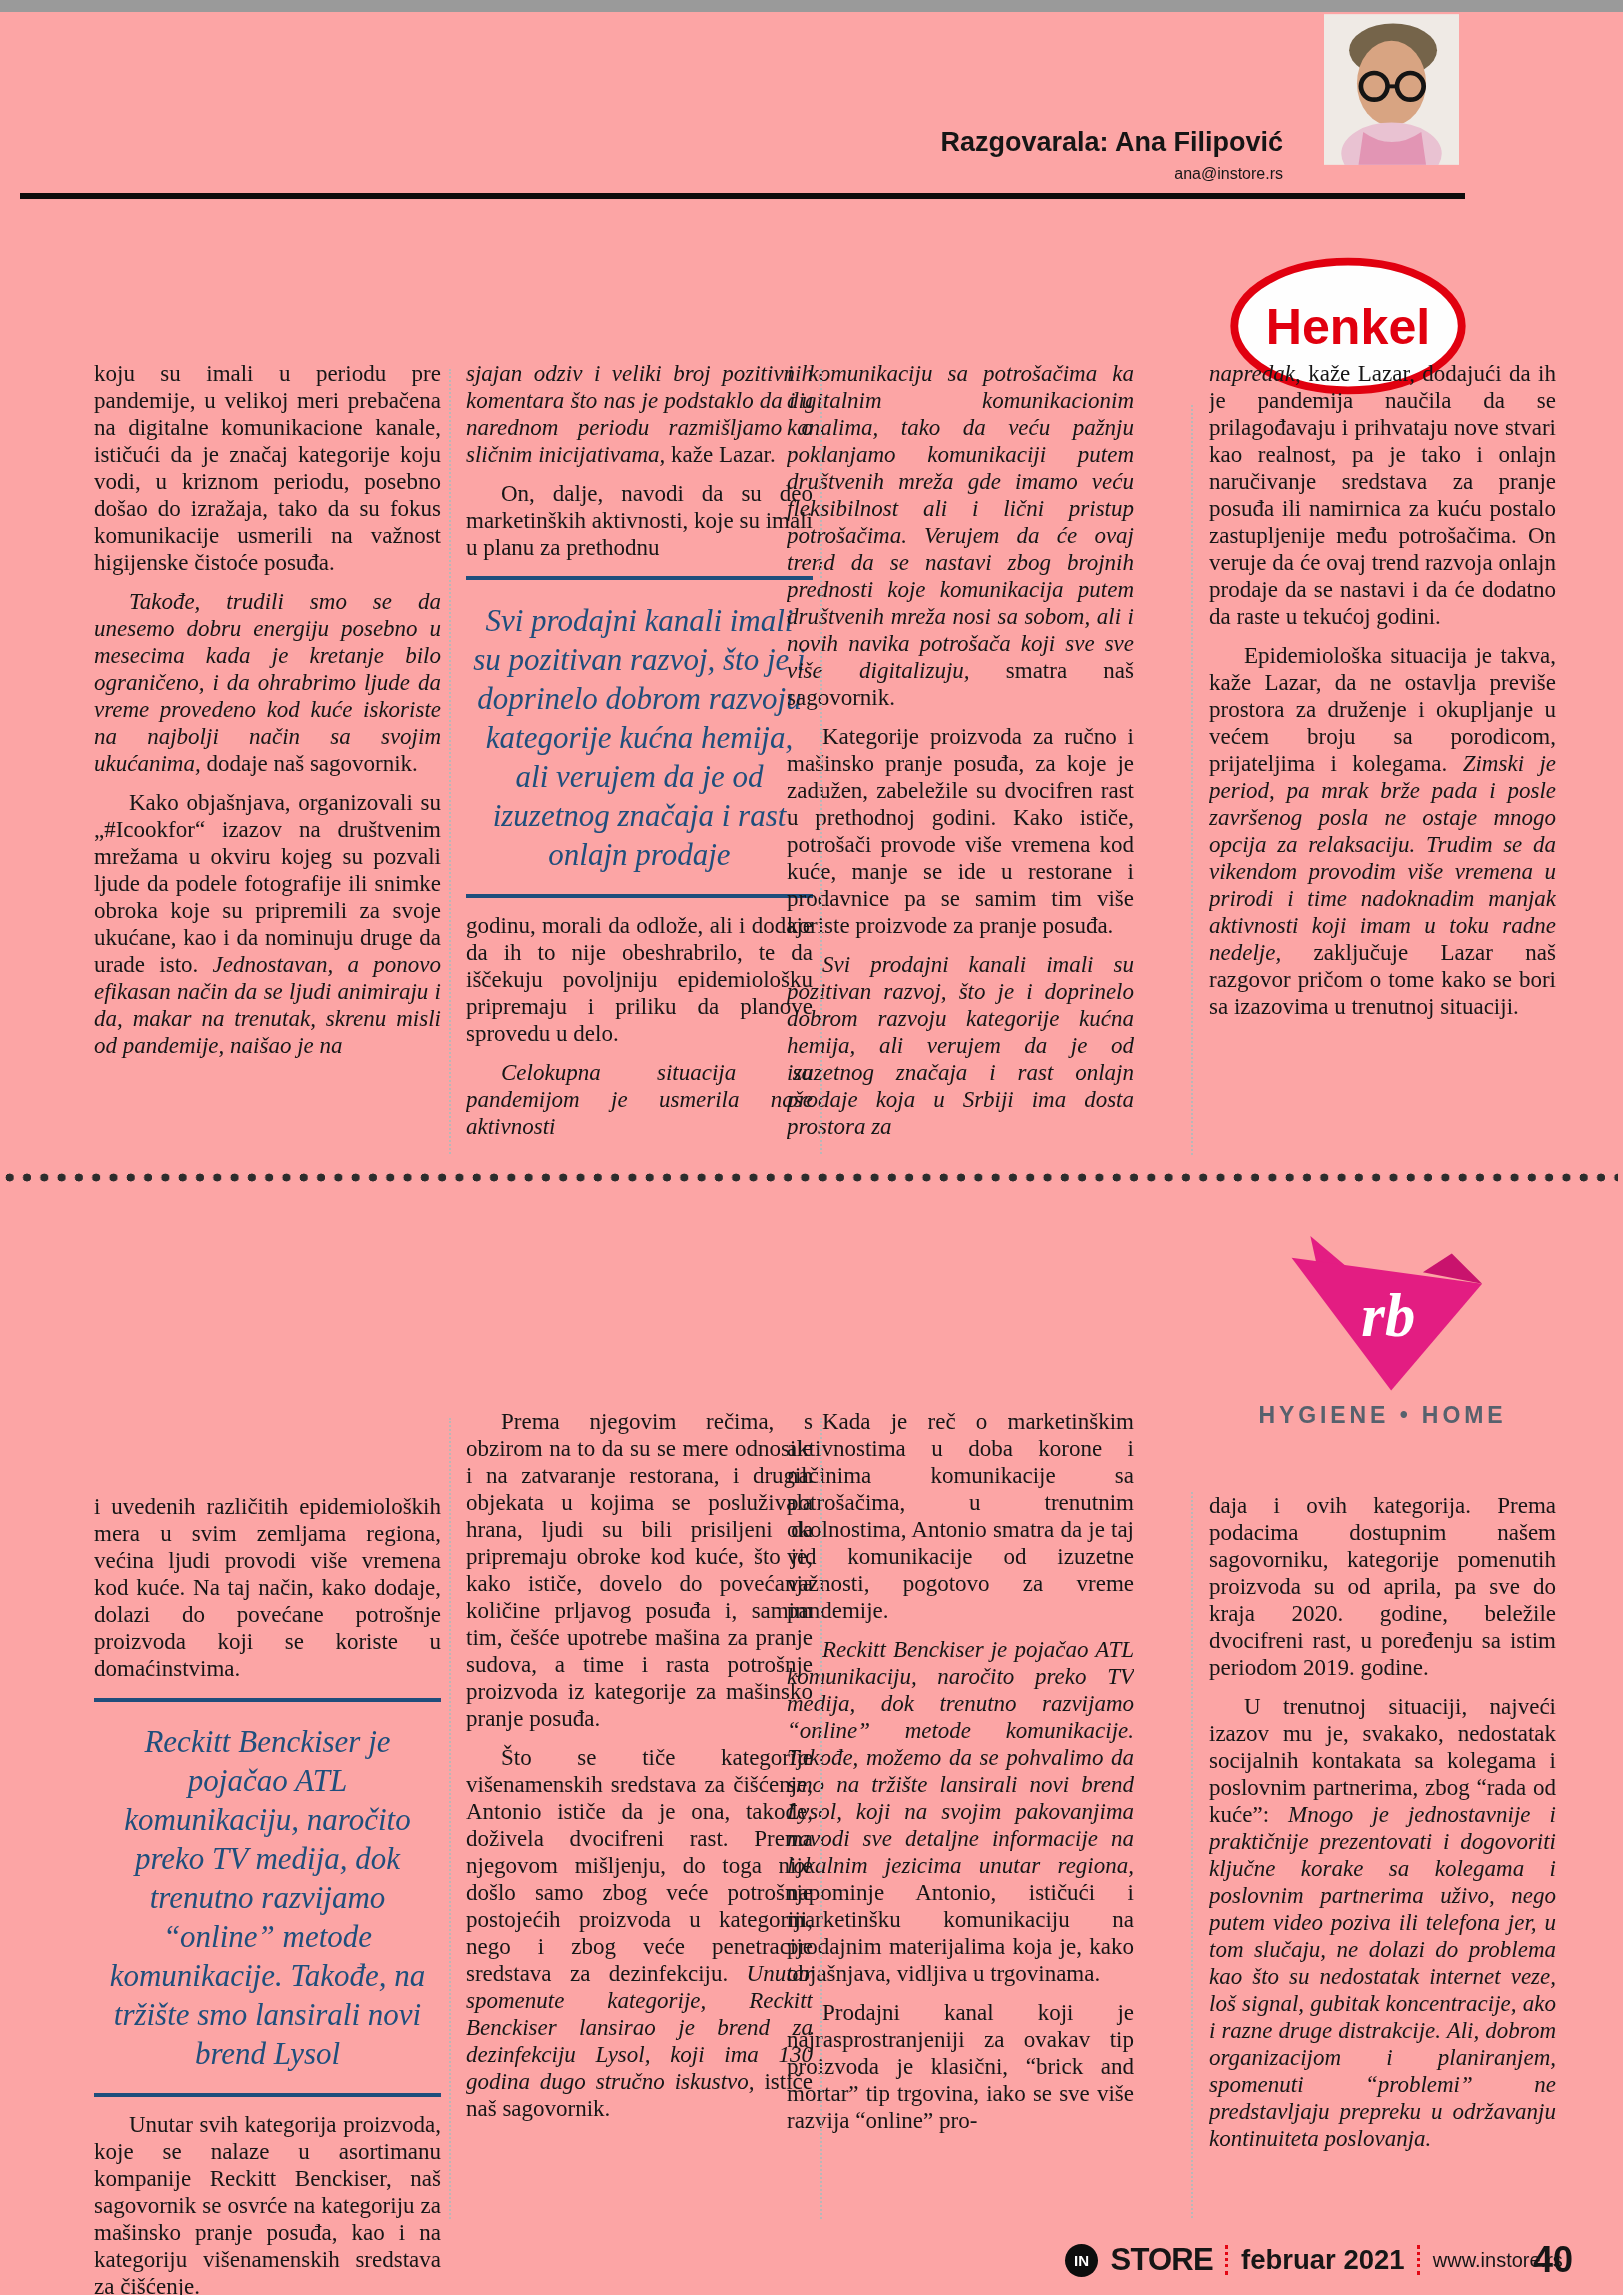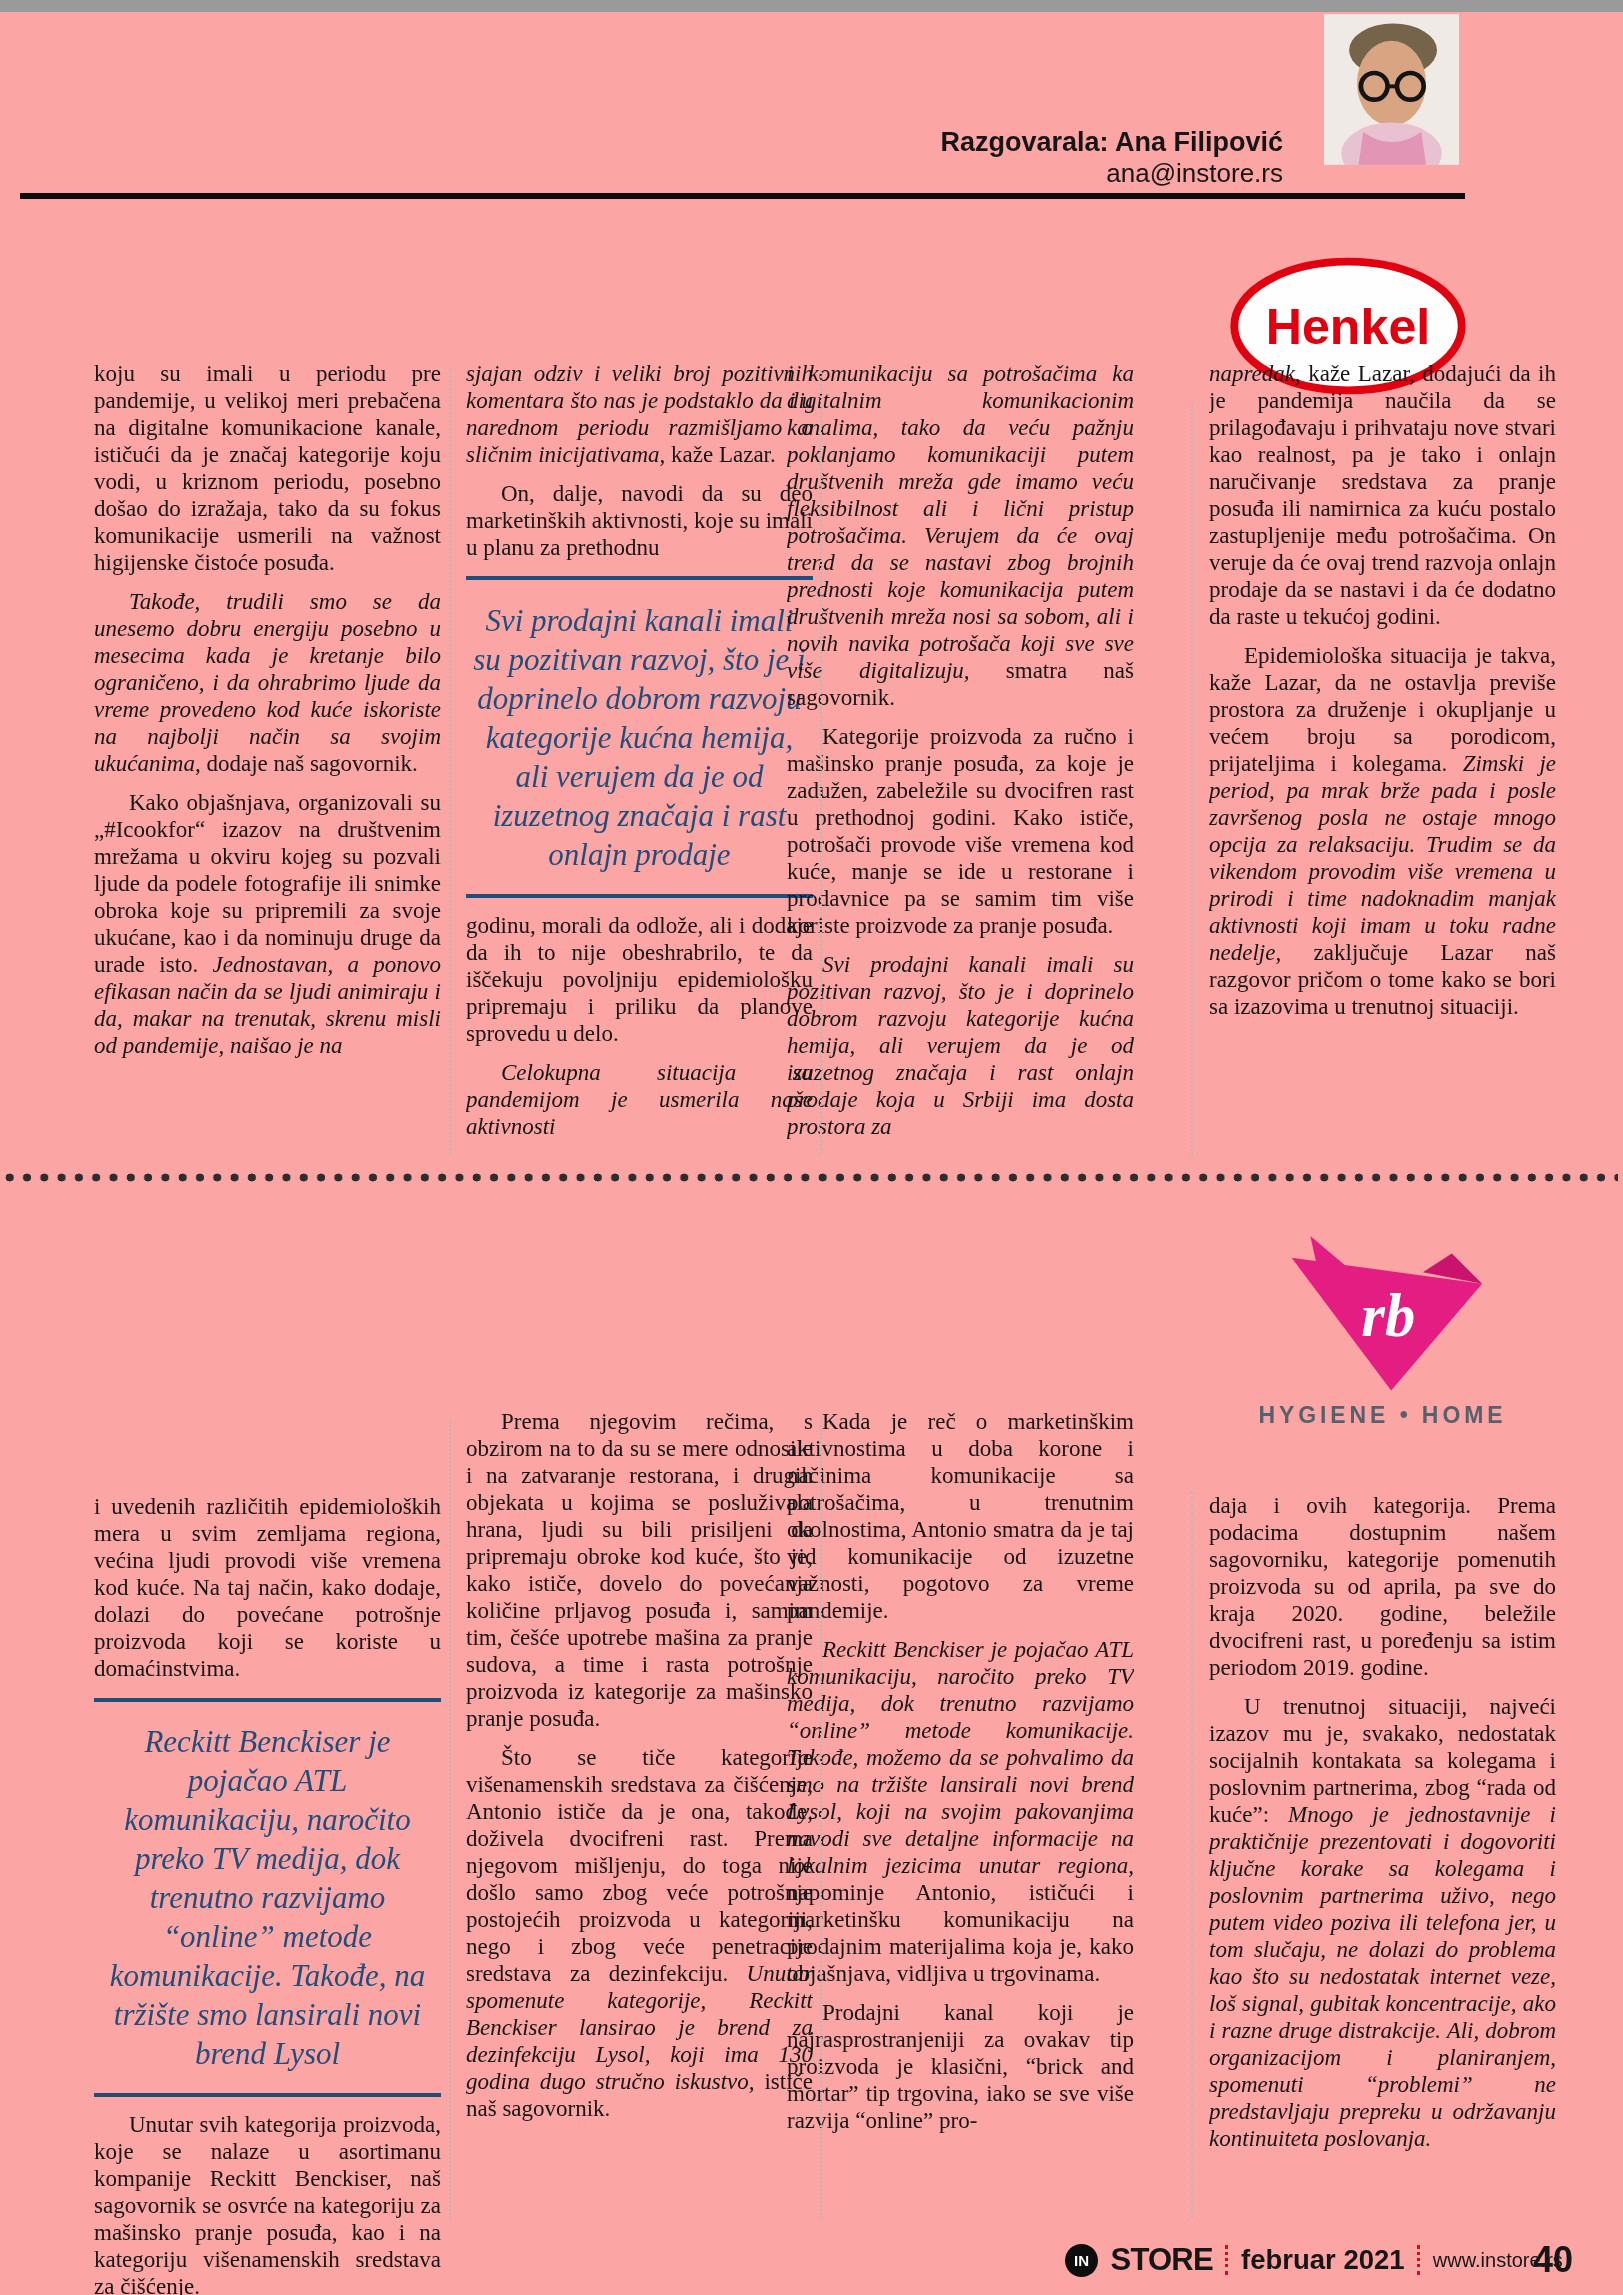"ana@instore.rs" .byline .email { font-size: 26px -> 16px }
